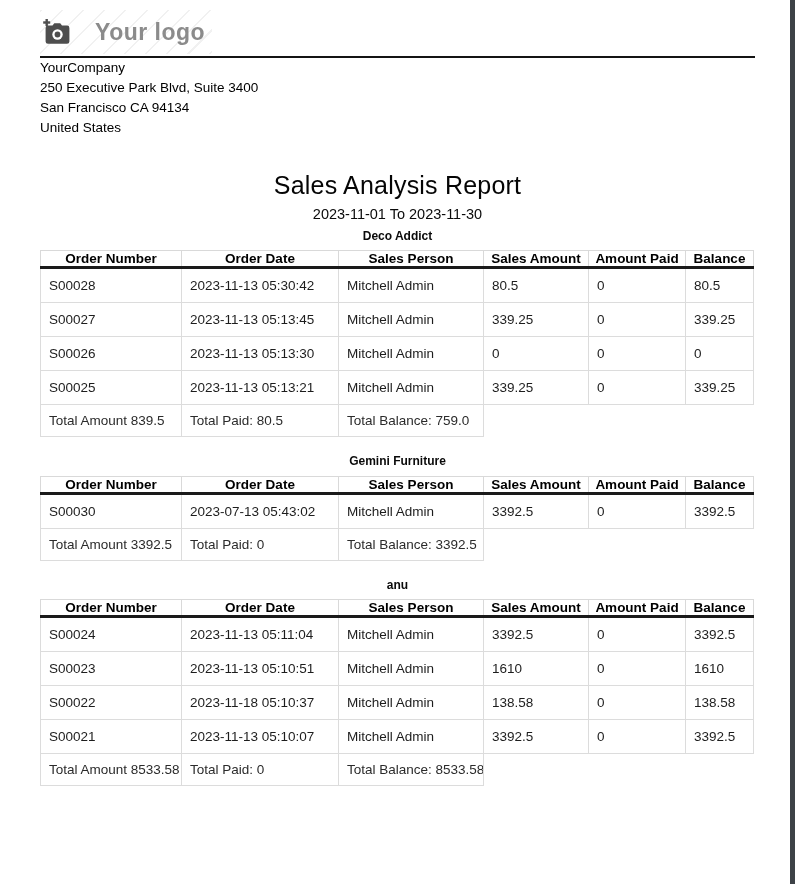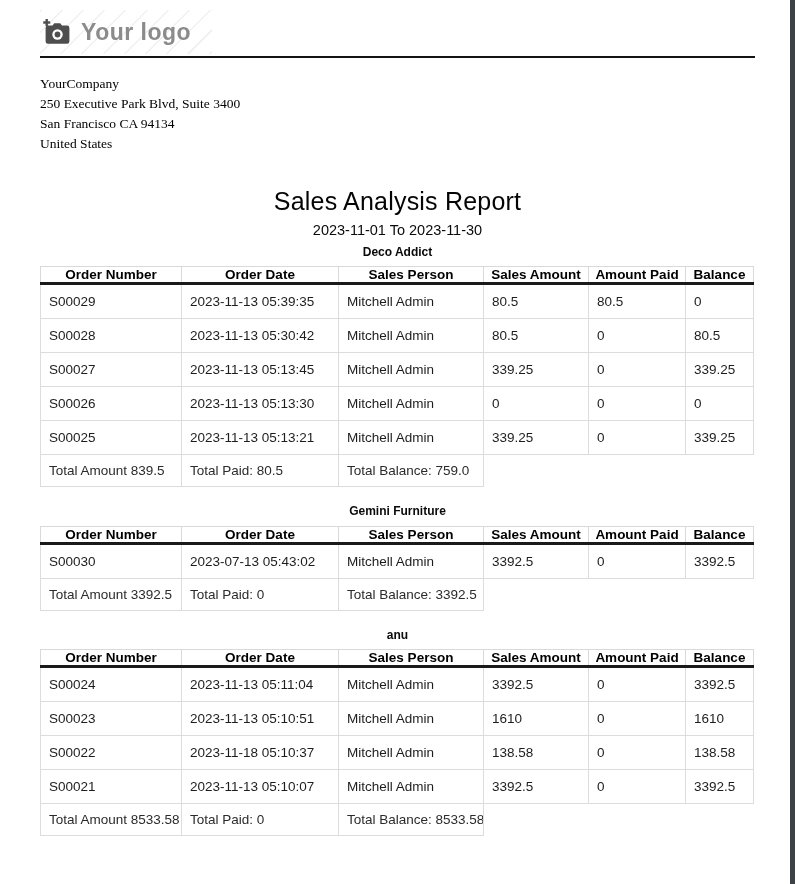"Your logo" .logo-box { gap: 11px -> 25px }
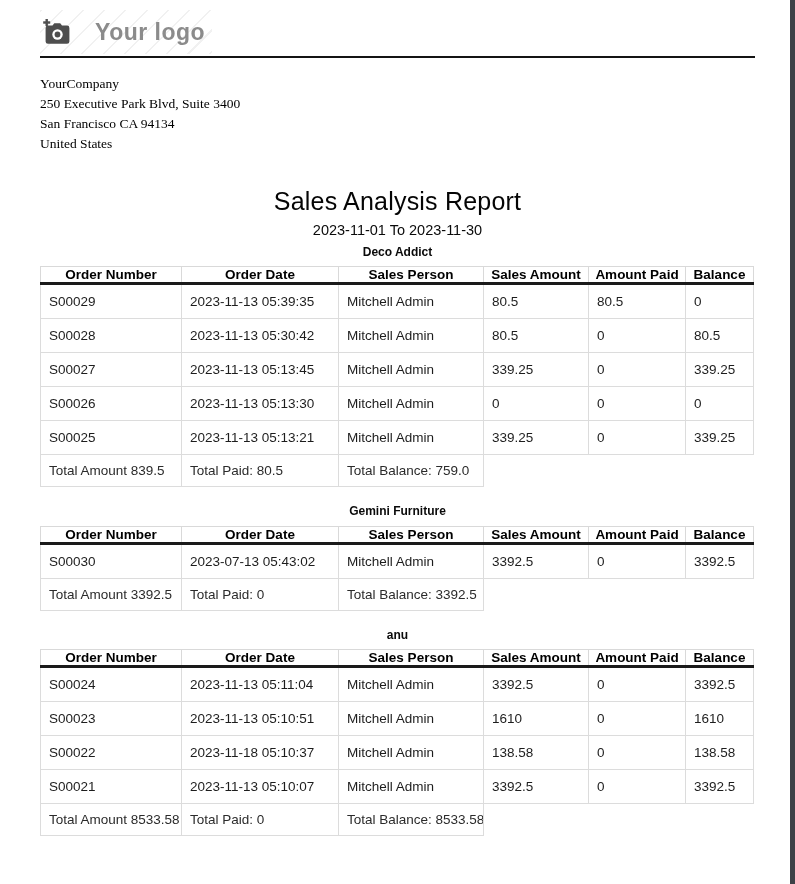"YourCompany" .company { font-family: Liberation Serif, serif -> none; margin-top: 16px -> 0 }
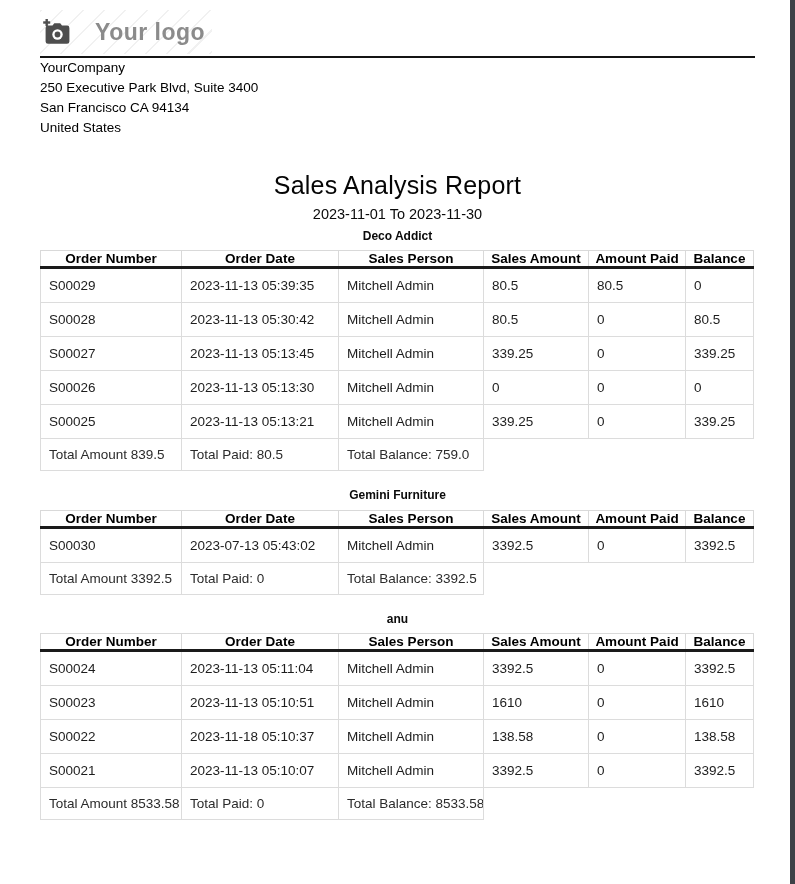"S00029" tr { html: <tr> <td>S00029</td> <td>2023-11-13 05:39:35</td> <td>Mitchell Admin</td> <td>80.5</td> <td>80.5</td> <td>0</td> </tr> -> none }
